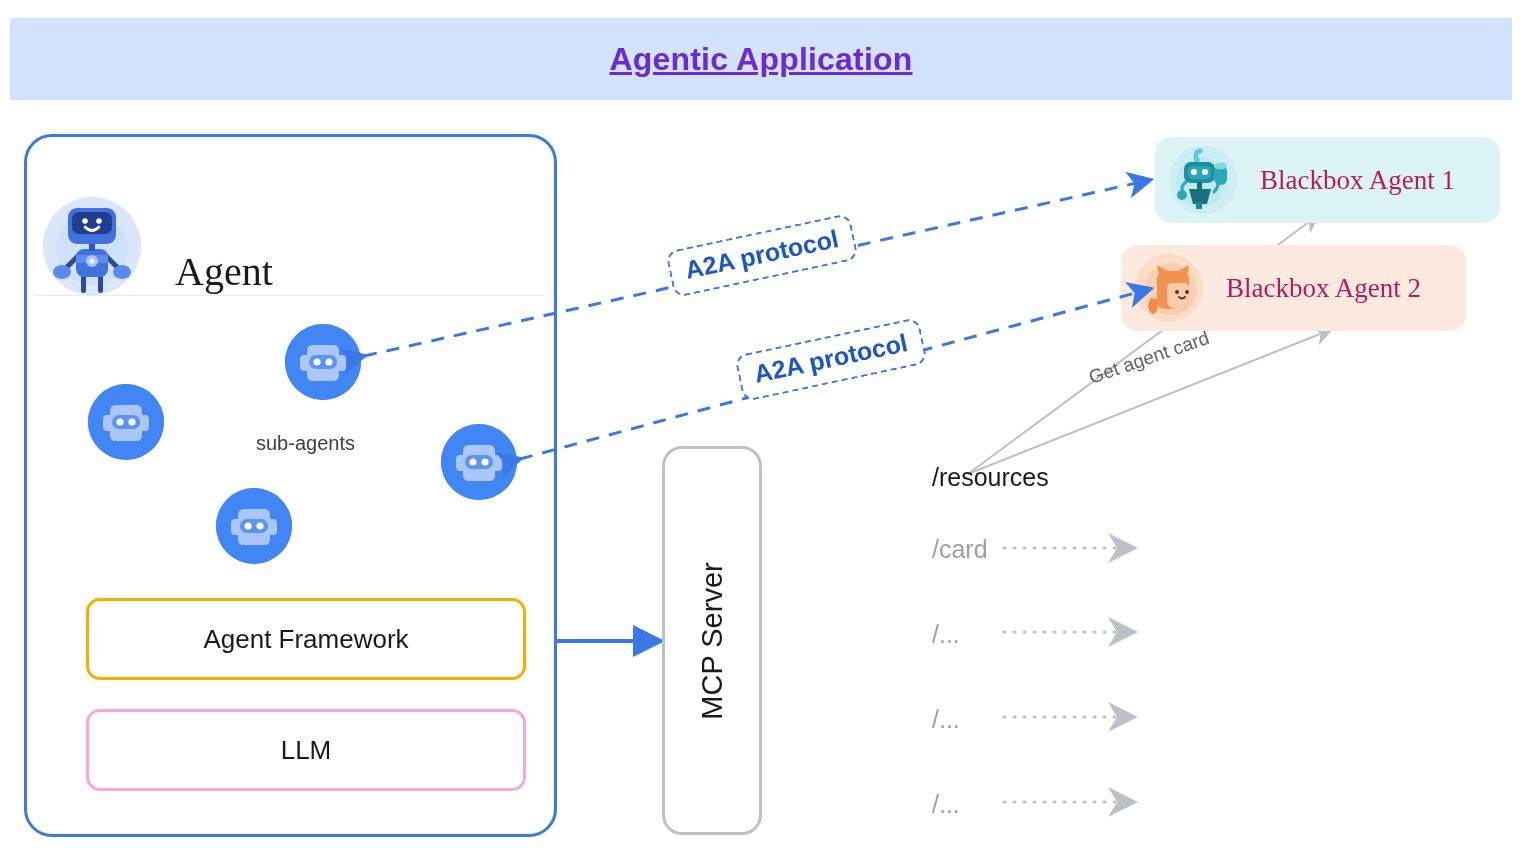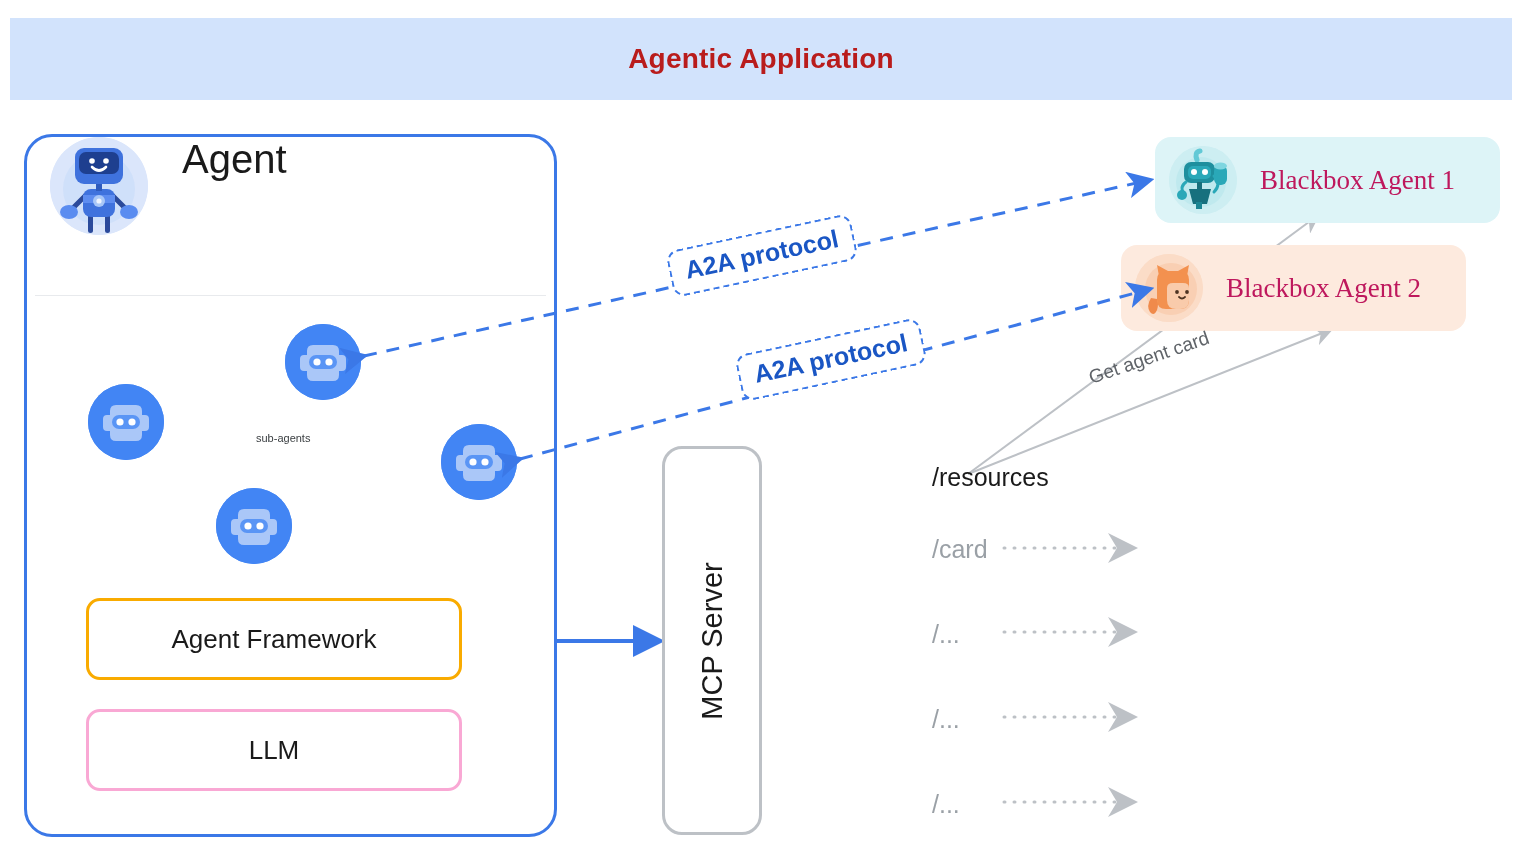"Agentic Application" #header-title { color: #b91c1c -> #6d28d9; font-size: 28px -> 32px; text-decoration: none -> underline }
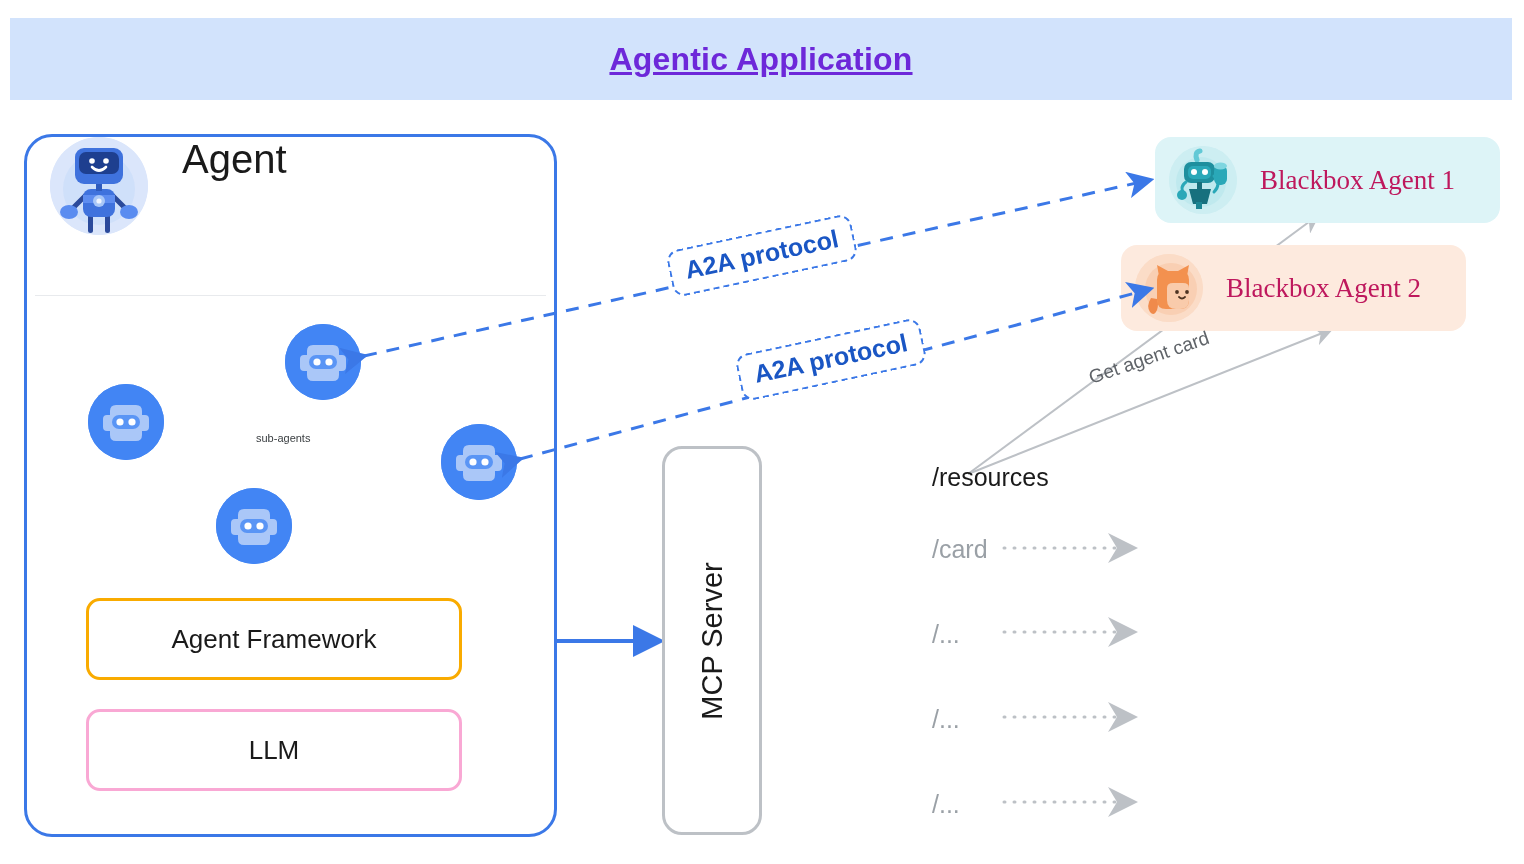"Agent" #agent-header { align-items: flex-start -> flex-end; font-family: none -> Liberation Serif, serif; padding-left: 23px -> 16px }
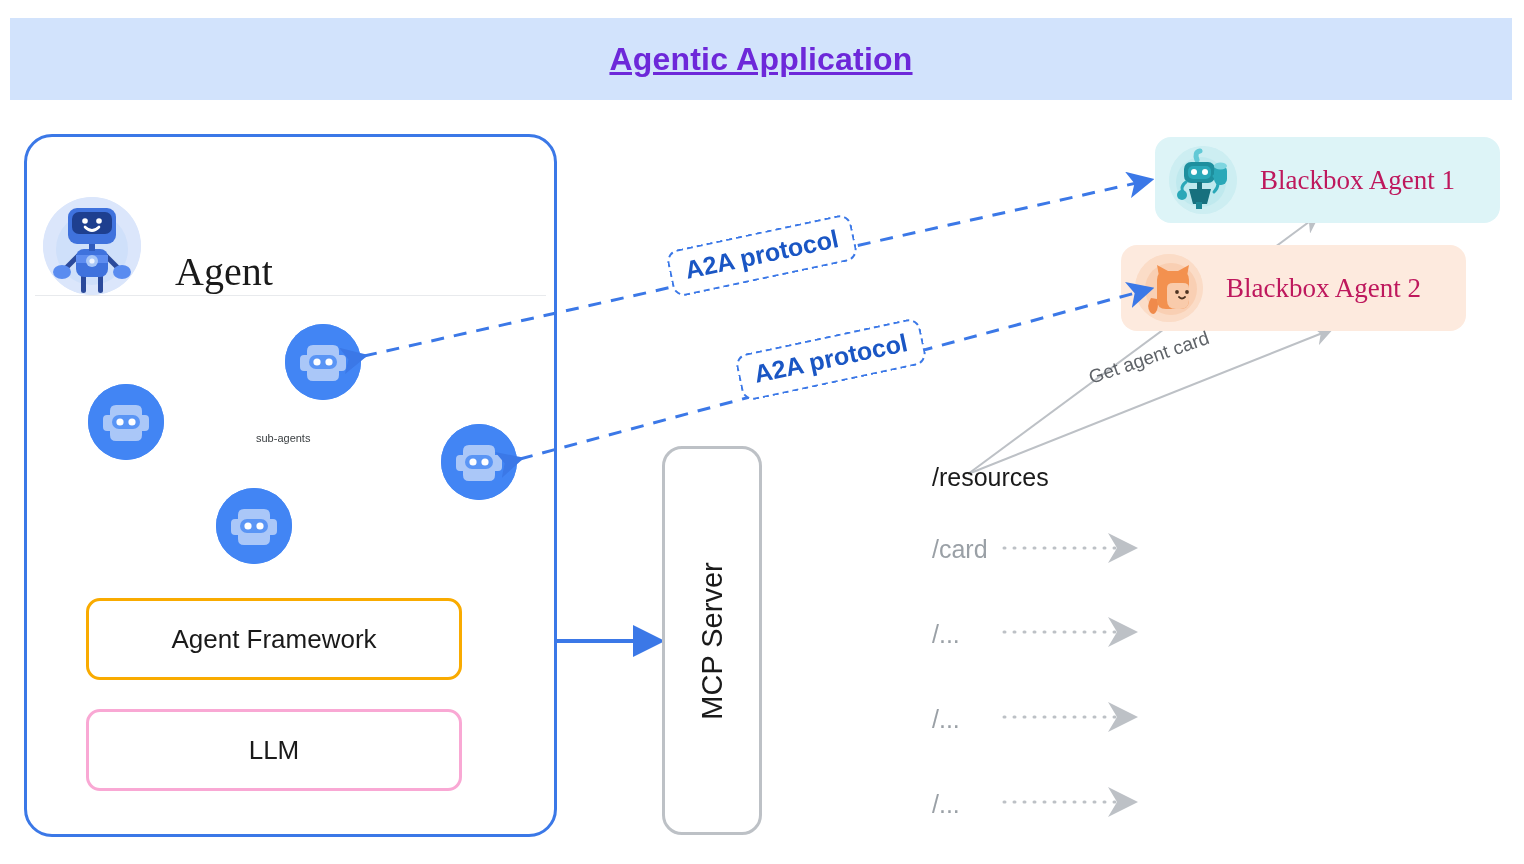"sub-agents" #sub-agents-label { font-size: 11px -> 20px }
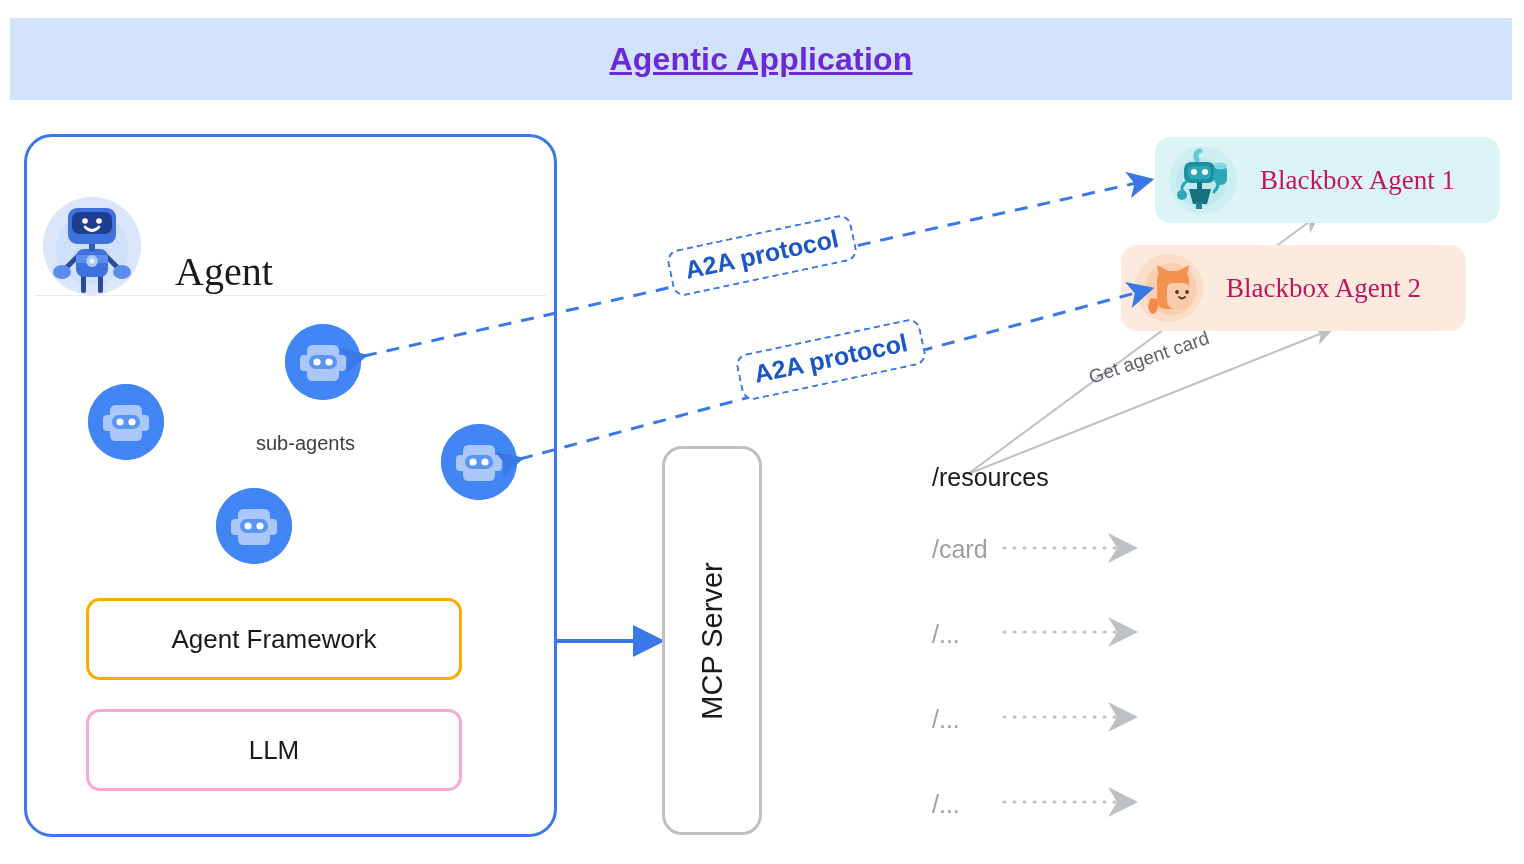"Agent Framework" .stack-box { width: 376px -> 440px }
